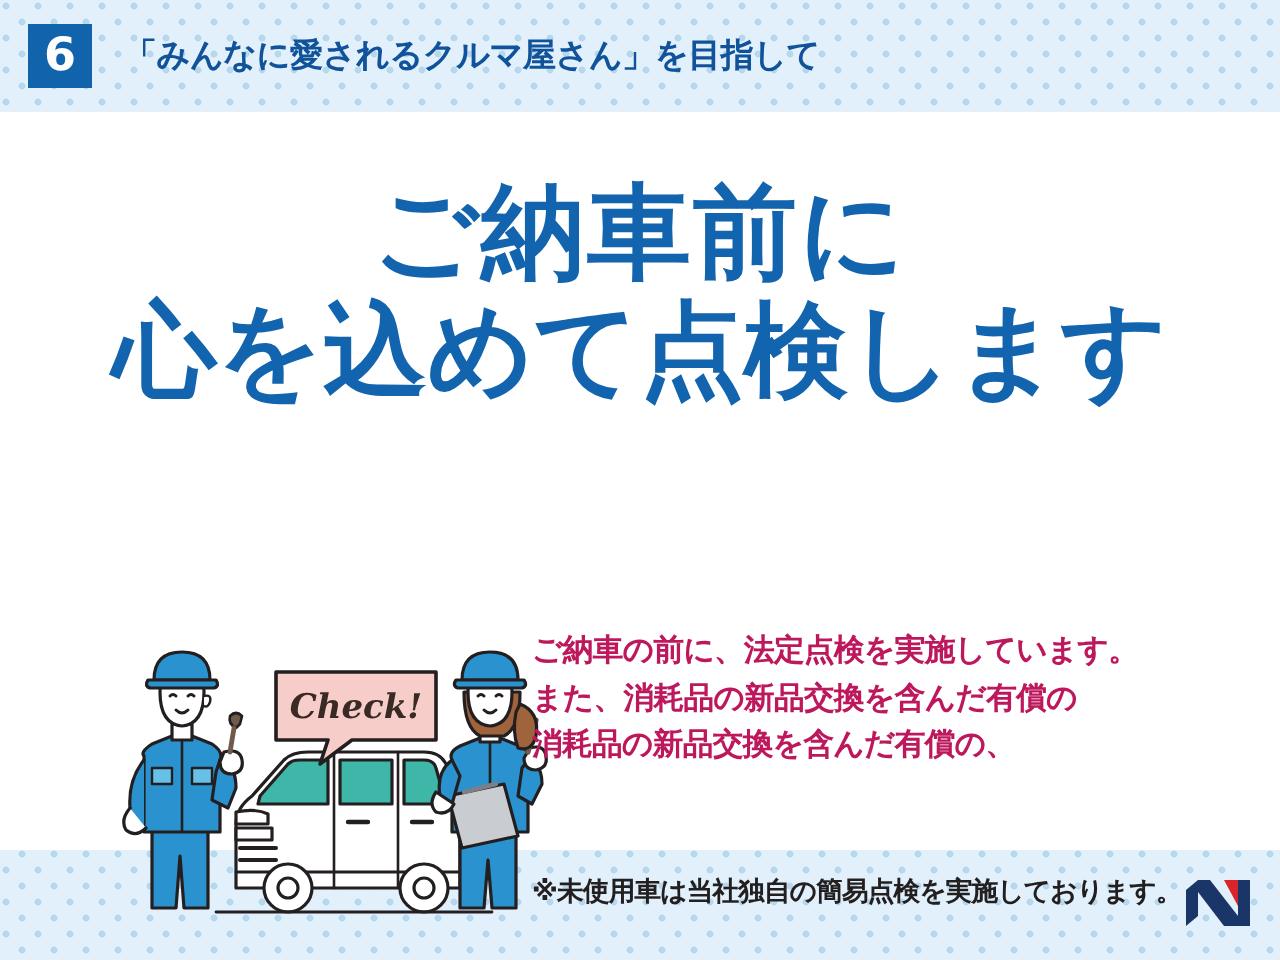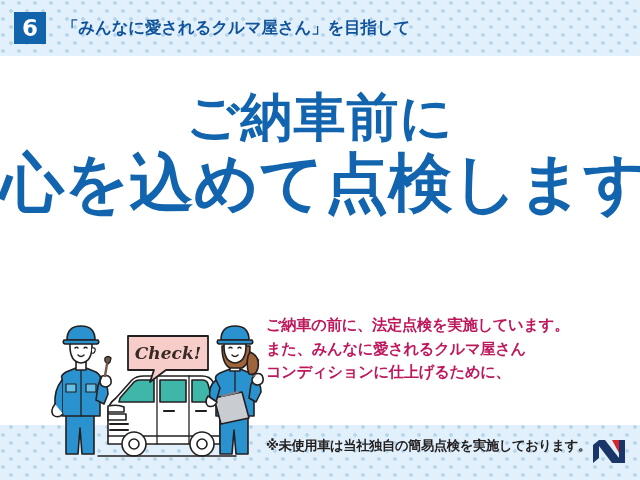"心を込めて点検します" .headline-line.line2 { font-size: 64px -> 52px }
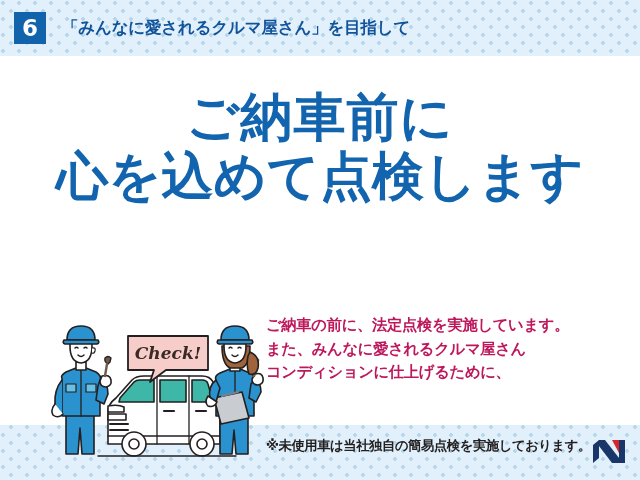"Check!" #illustration { left: 50px -> 60px }
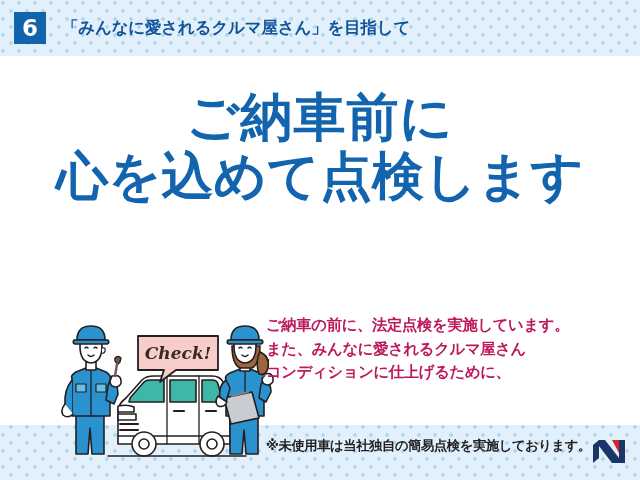"また、みんなに愛されるクルマ屋さん" span.copy-line { text: みんなに愛されるクルマ屋さん -> 消耗品の新品交換を含んだ有償の }
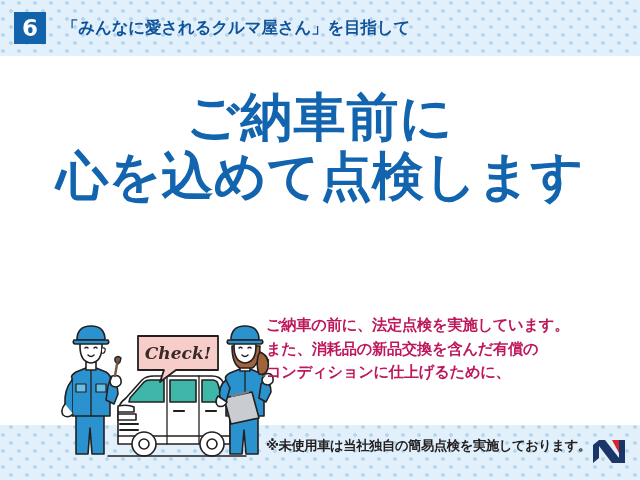"コンディションに仕上げるために、" span.copy-line { text: コンディションに仕上げるために -> 消耗品の新品交換を含んだ有償の }
